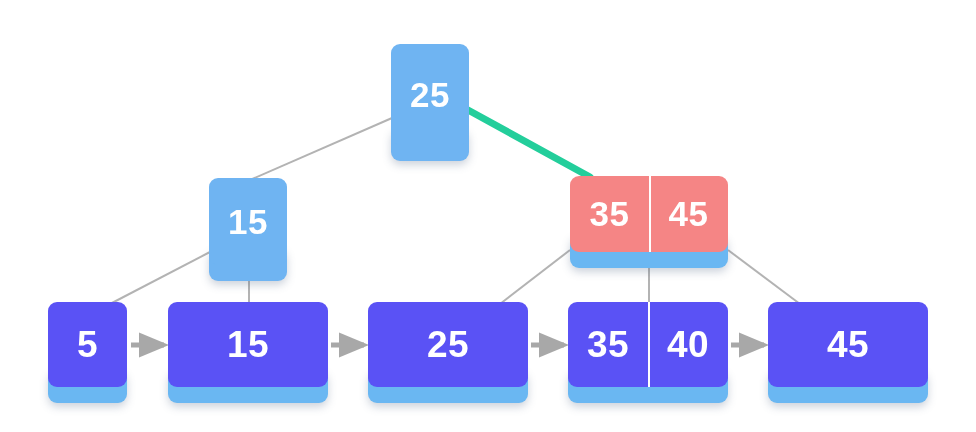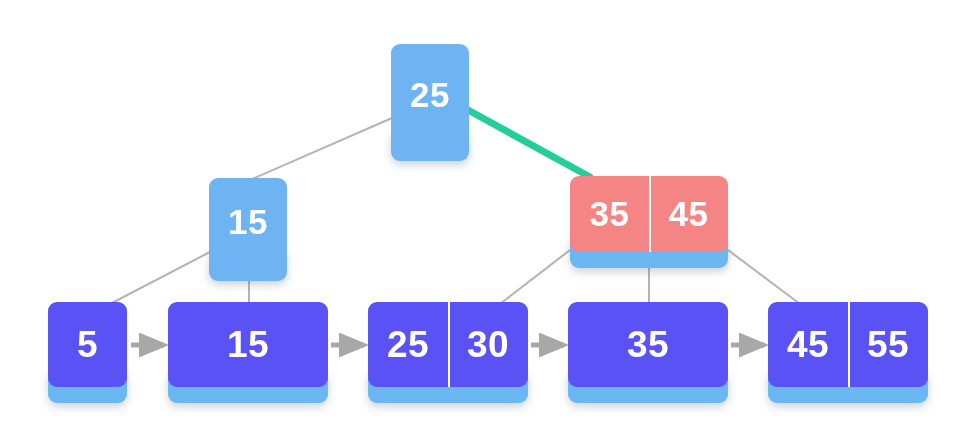"30" div.cell { html: <div>30</div> -> none }
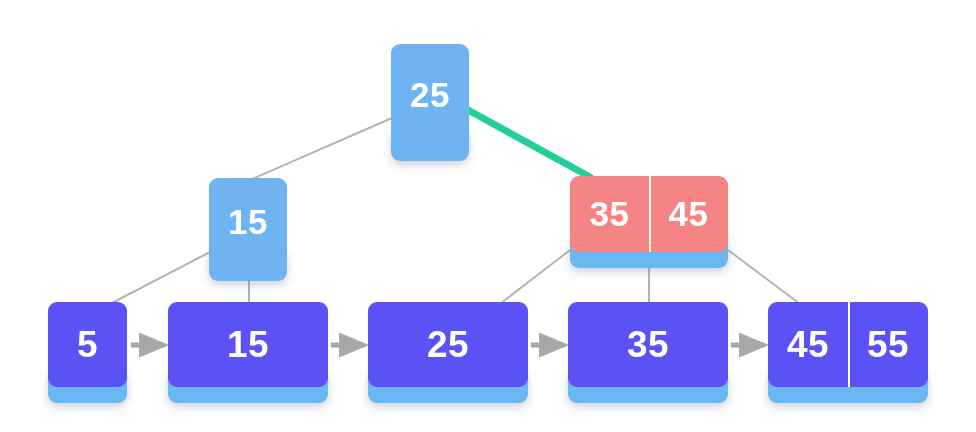"40" div.cell { html: none -> <div>40</div> }
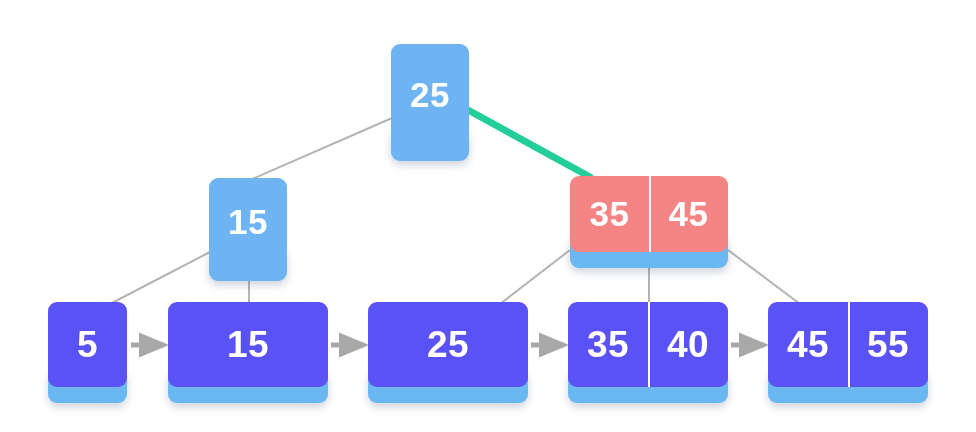"55" div.cell { html: <div>55</div> -> none }
